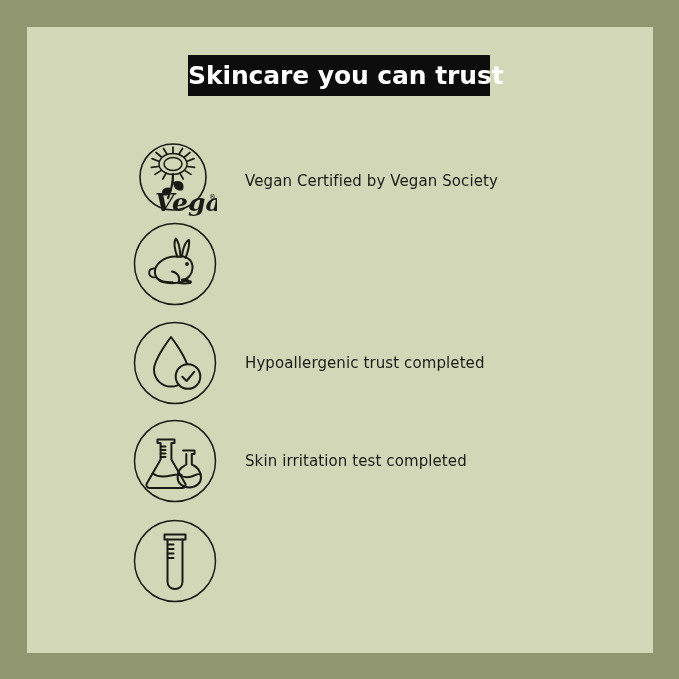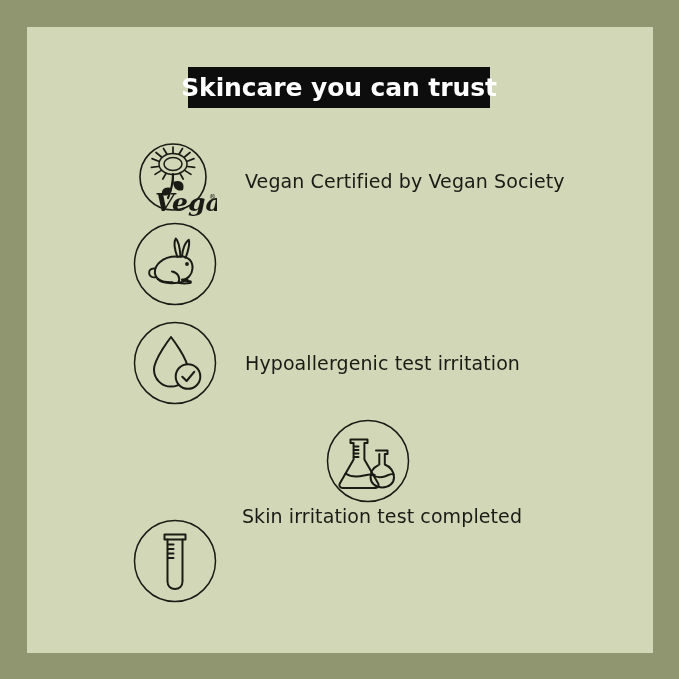"Skincare you can trust" #title-banner { justify-content: center -> flex-start; margin-top: 12px -> none }
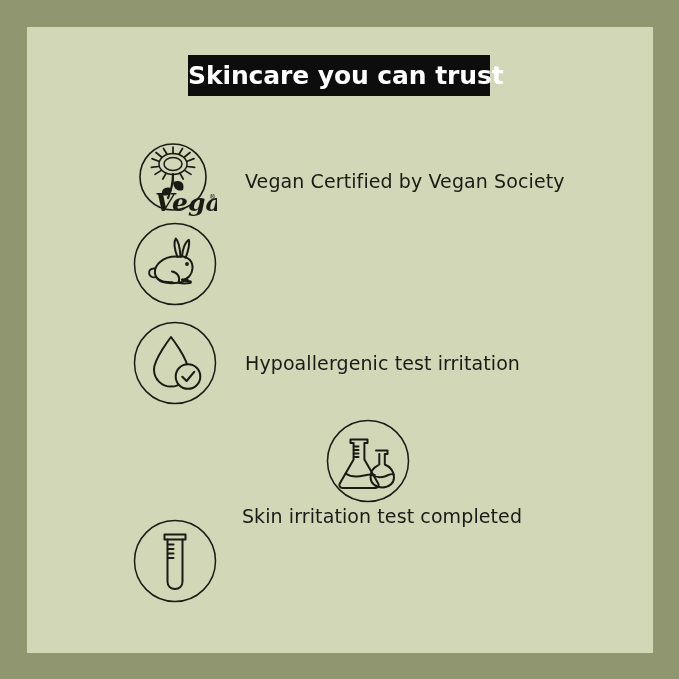"Vegan Certified by Vegan Society" .row-label { font-size: 19px -> 15px }
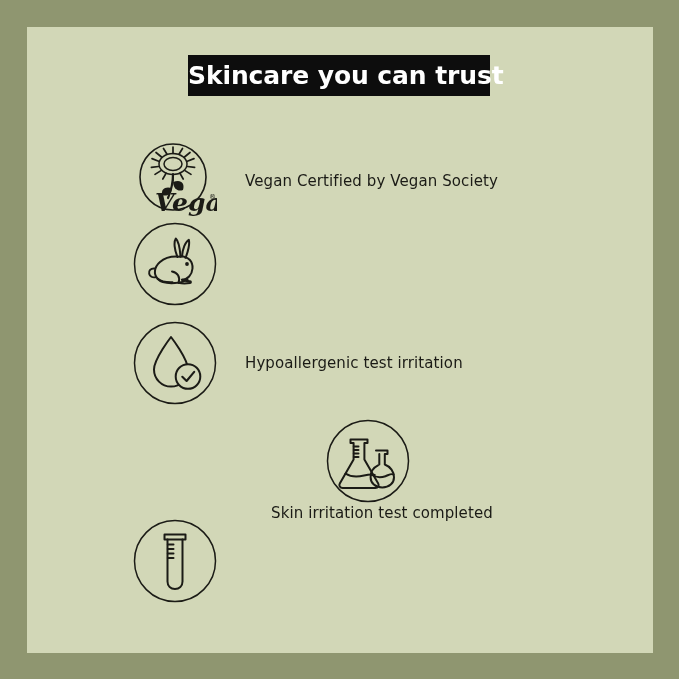"Hypoallergenic test irritation" div.row-label { text: test irritation -> trust completed }
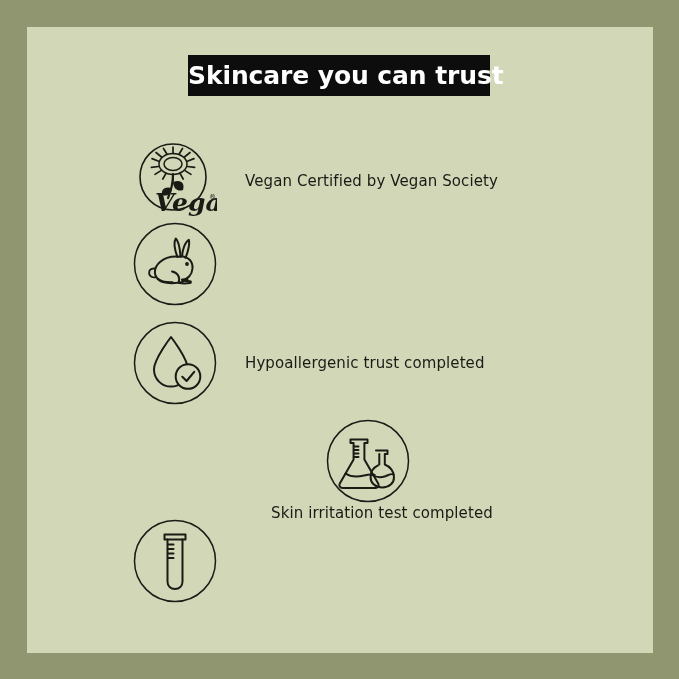"Skin irritation test completed" #row-3 { flex-direction: column -> none }
